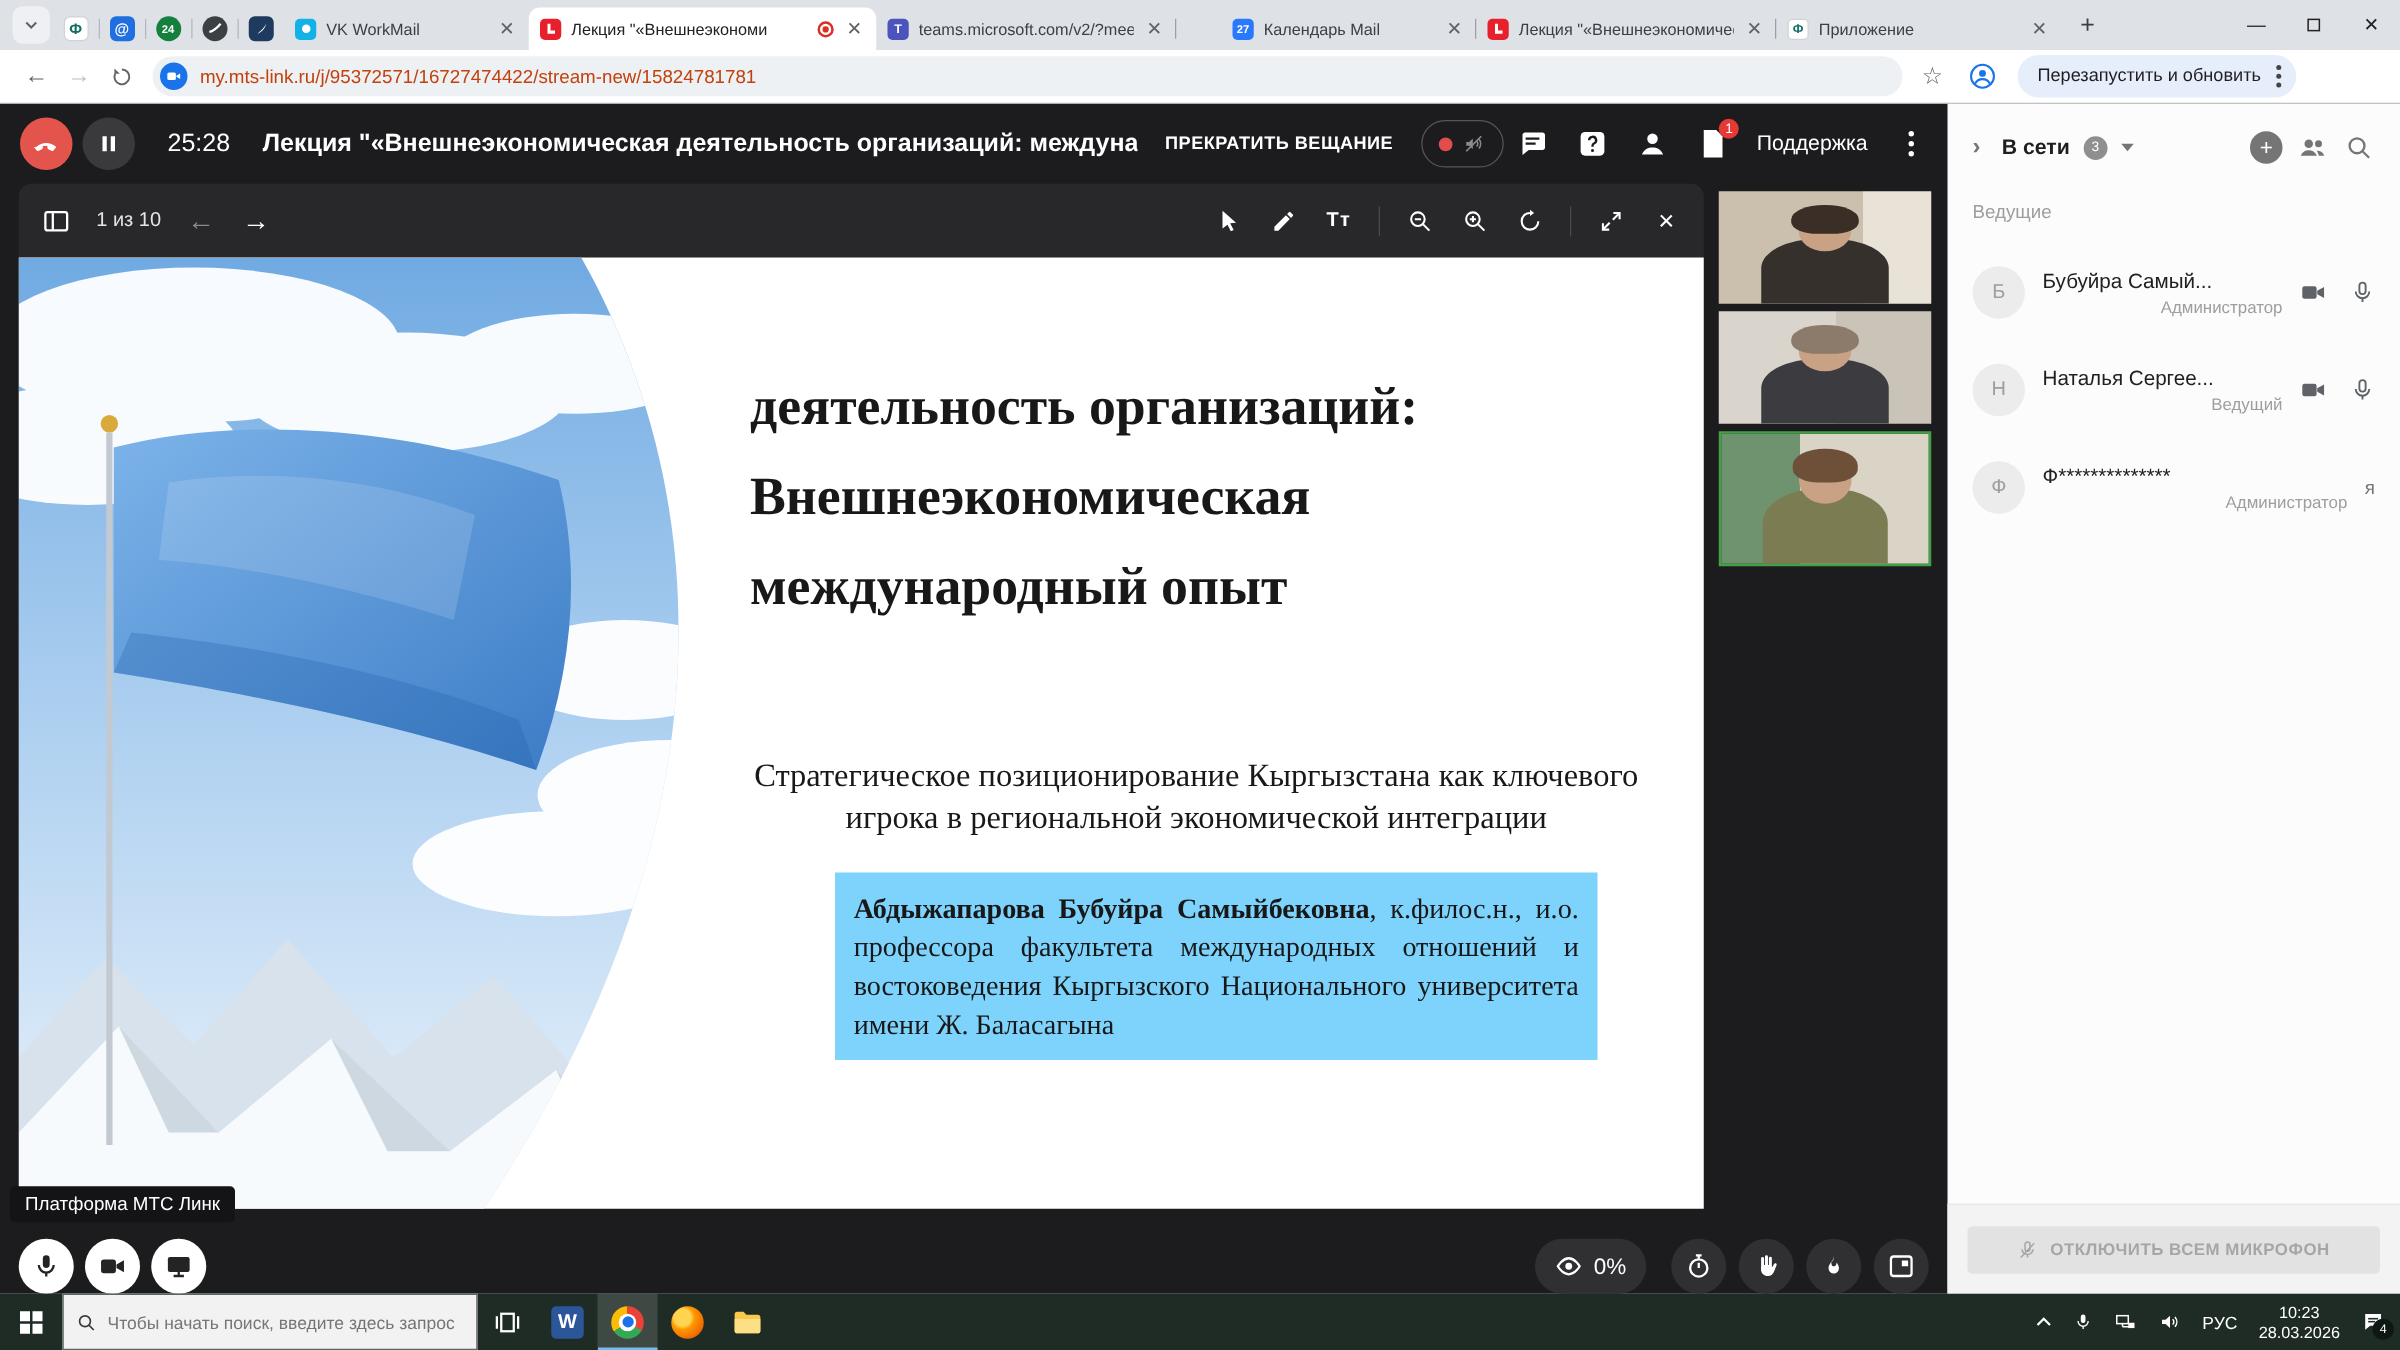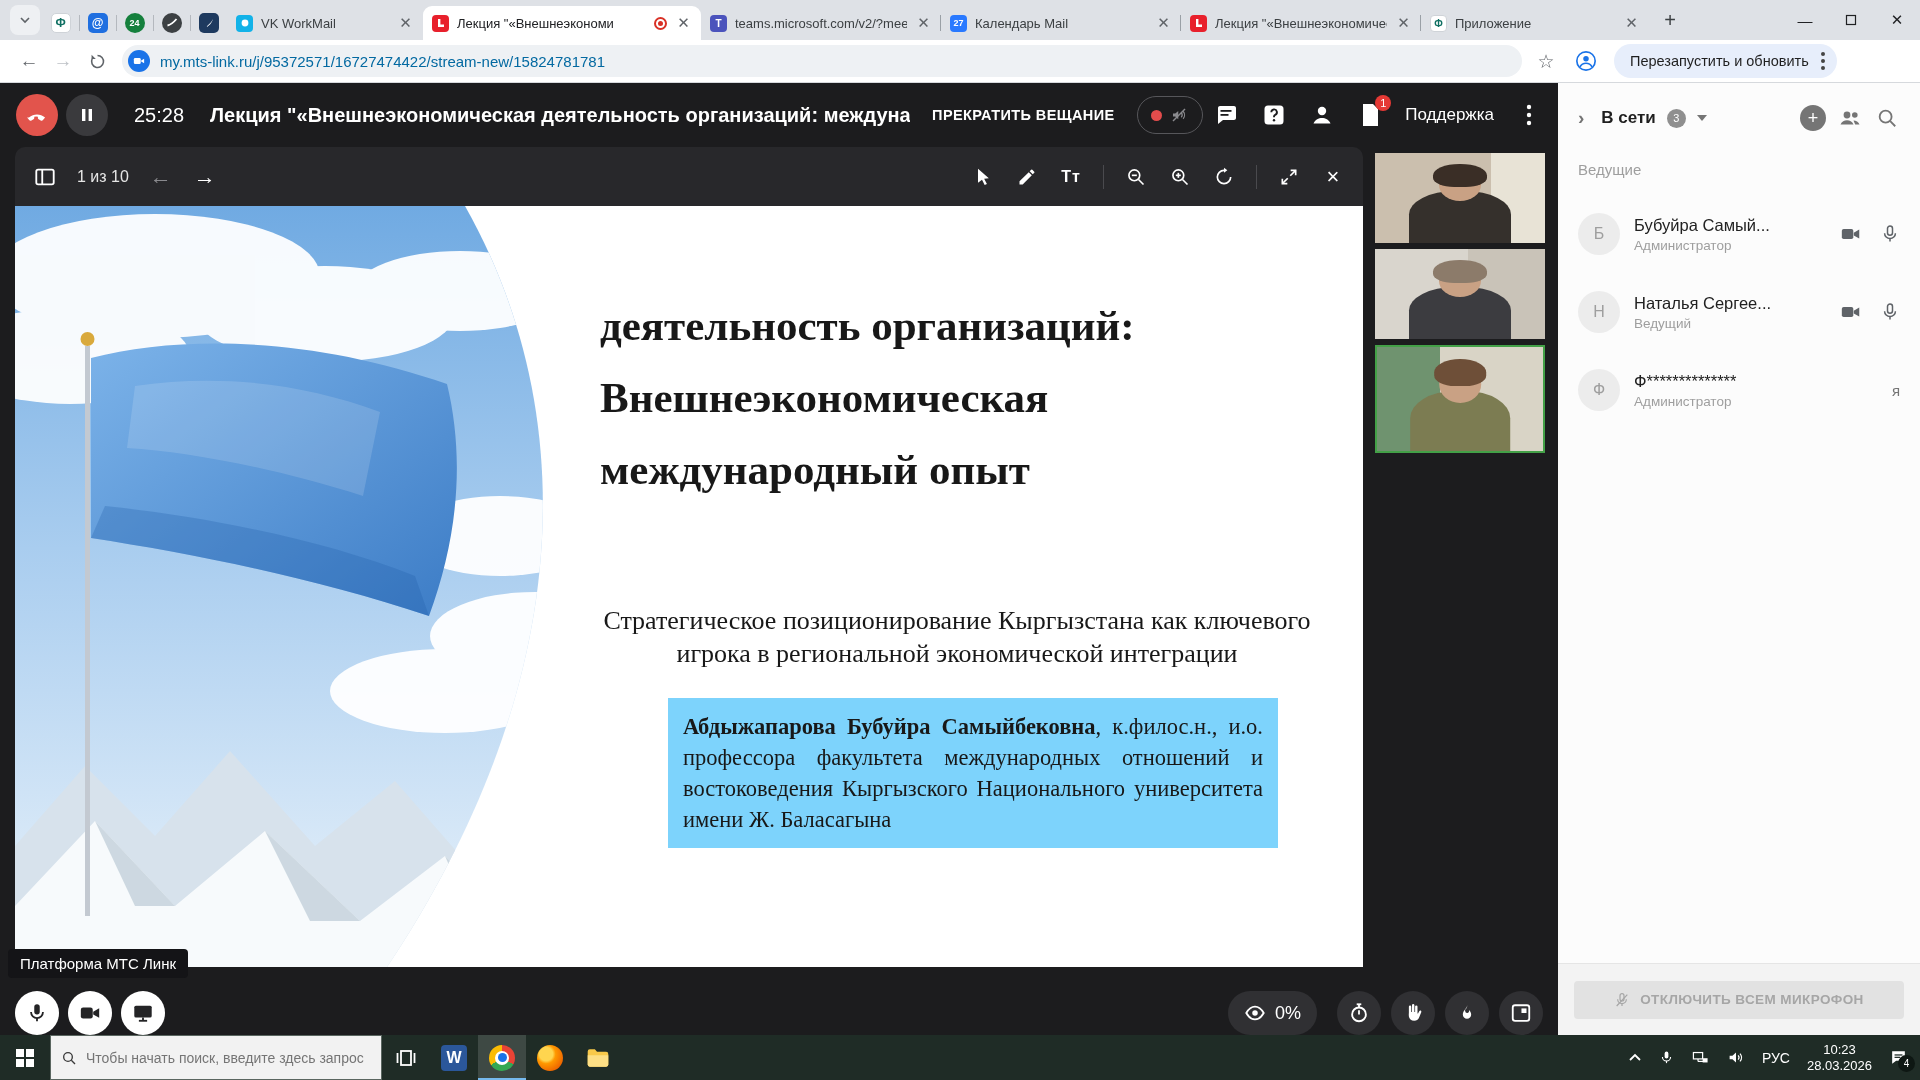"27" span.fav { margin-left: none -> 36px }
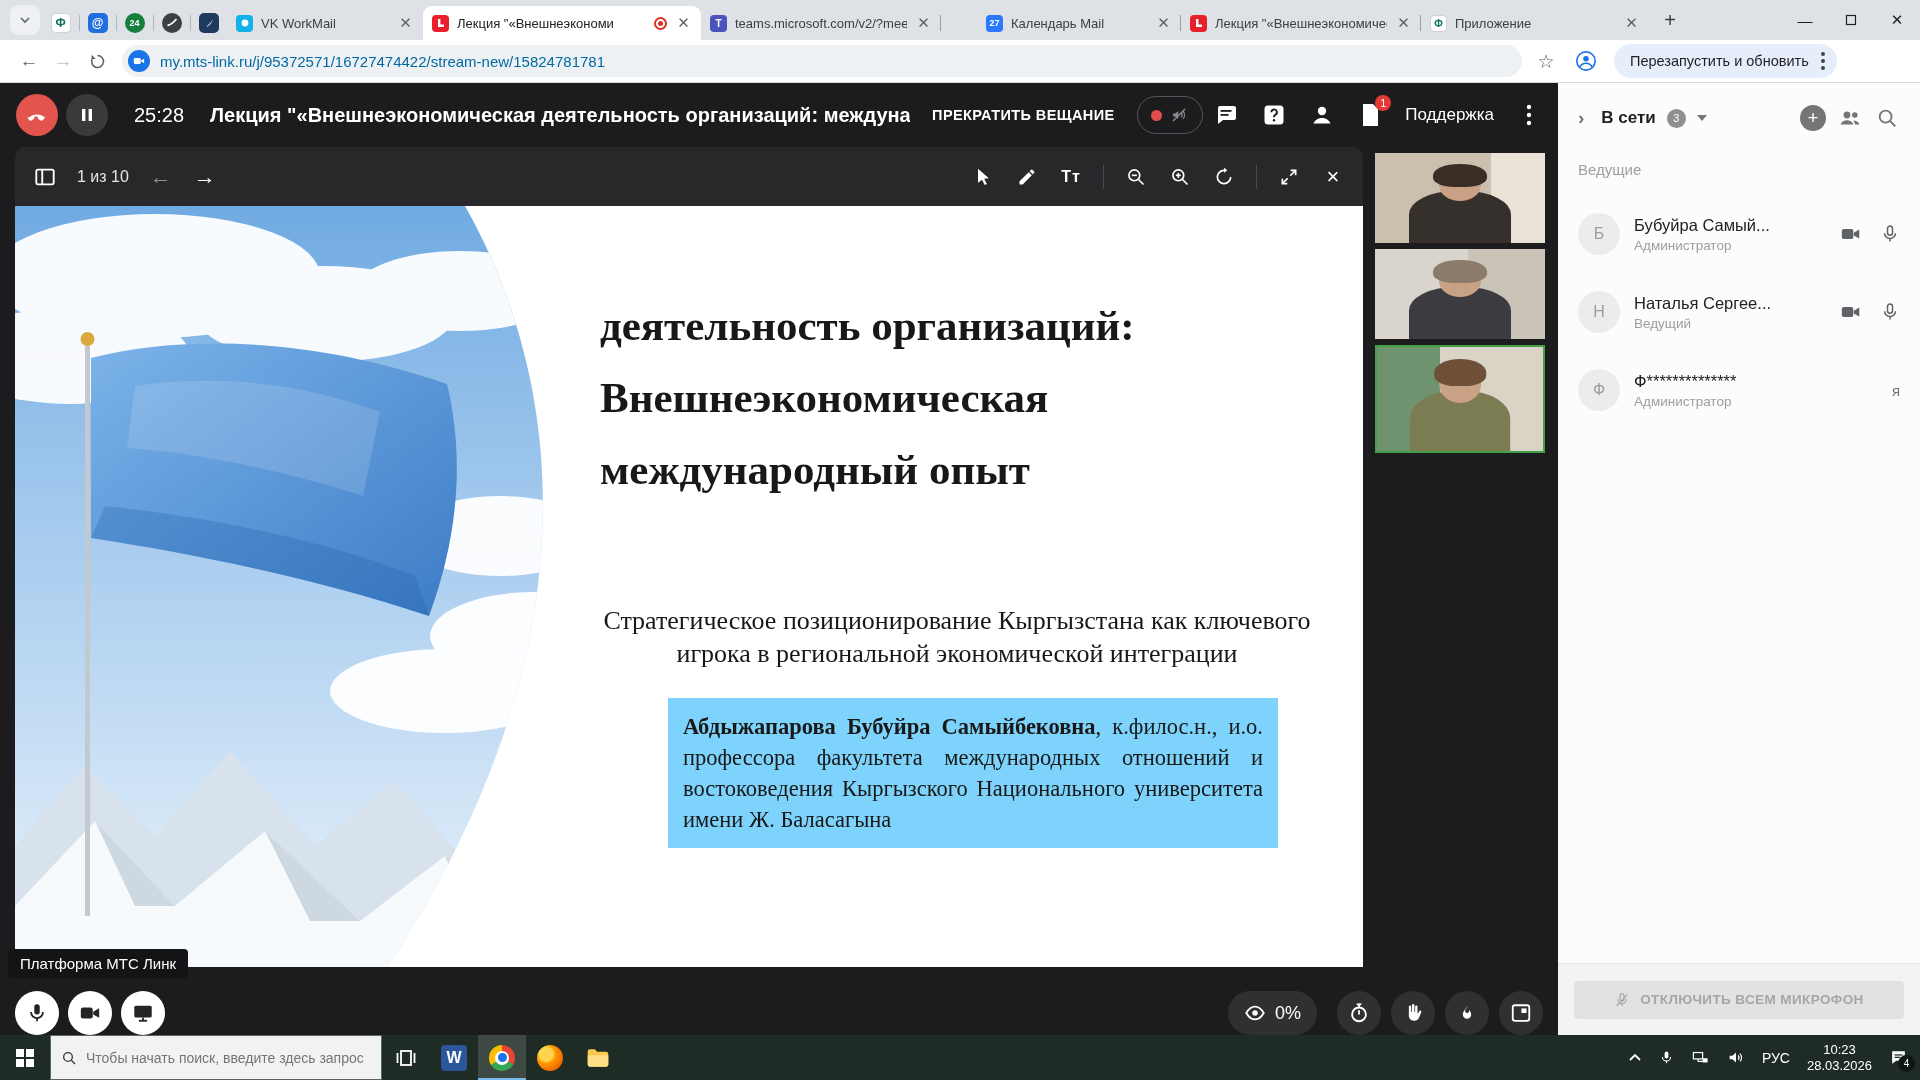"my.mts-link.ru/j/95372571/16727474422/st" .urltext { color: #0369a1 -> #c2410c }
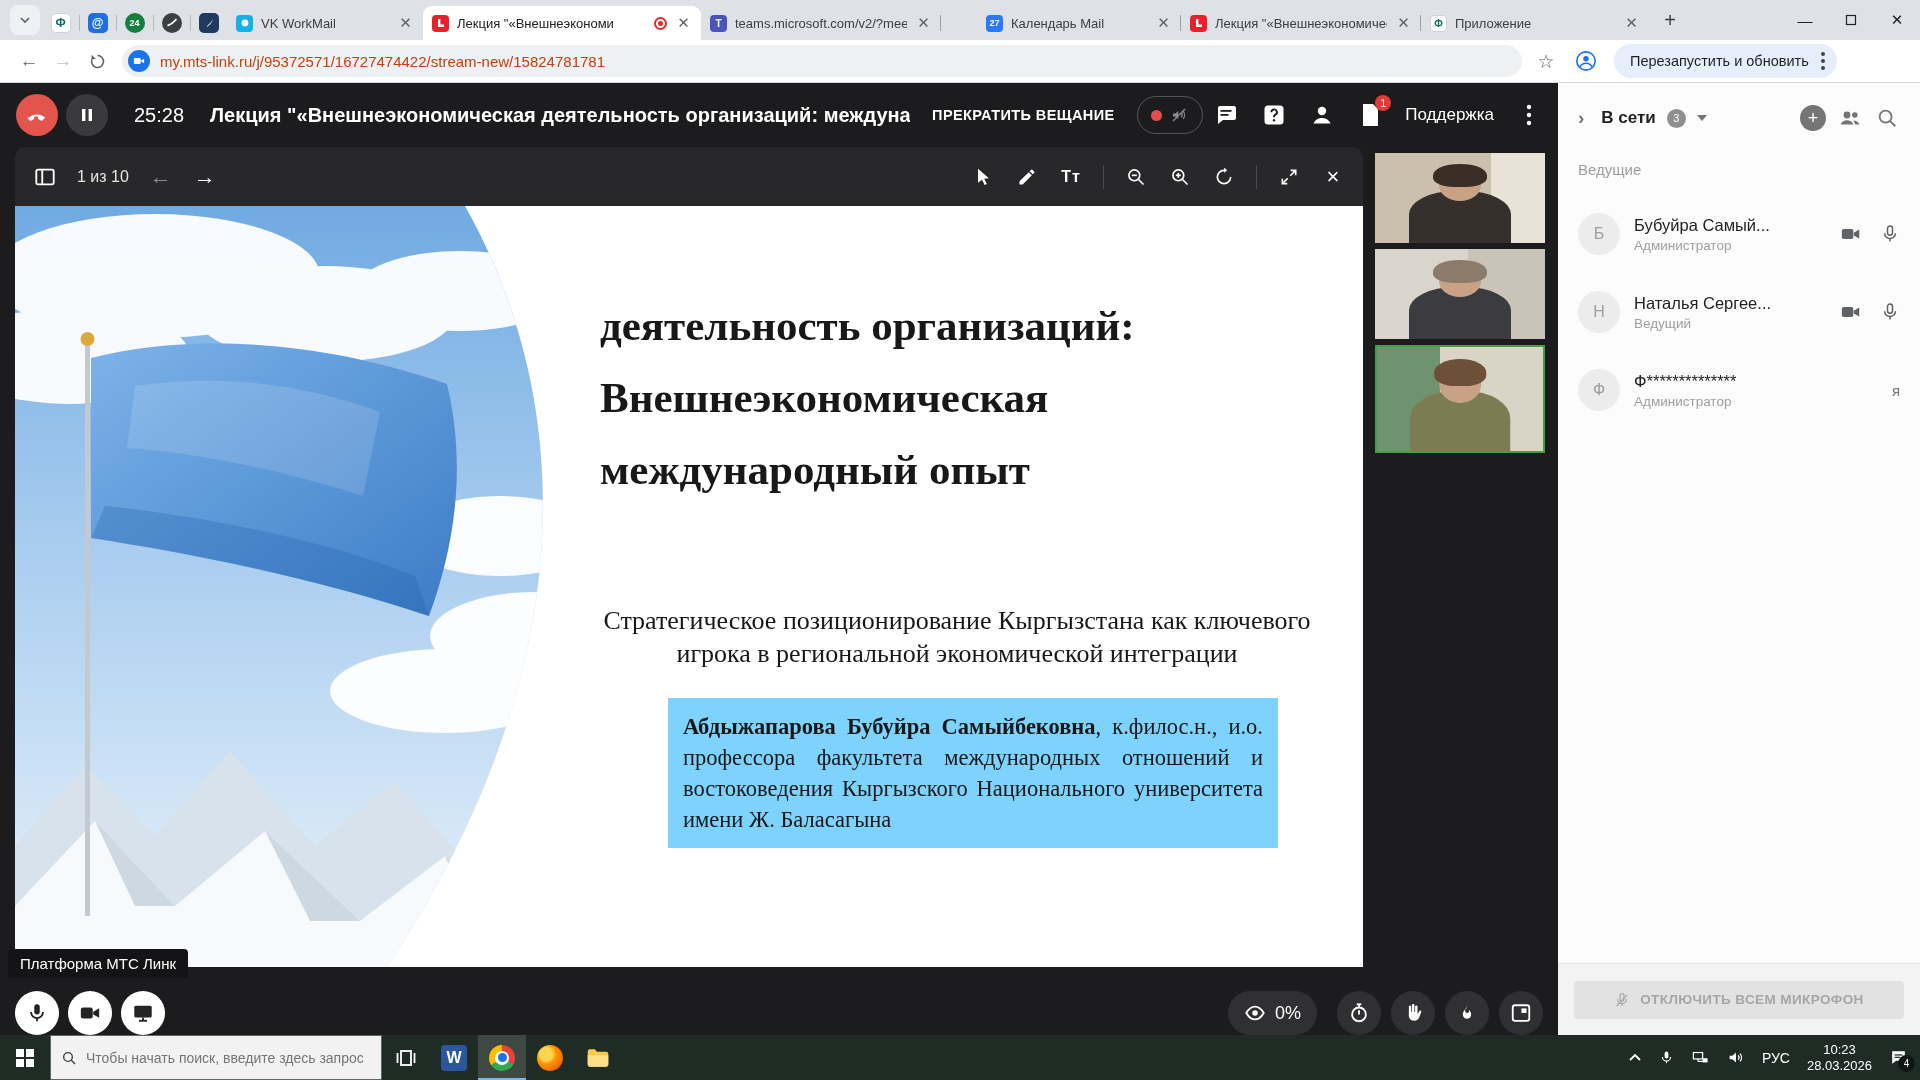"Администратор" .prole { text-align: none -> right }
